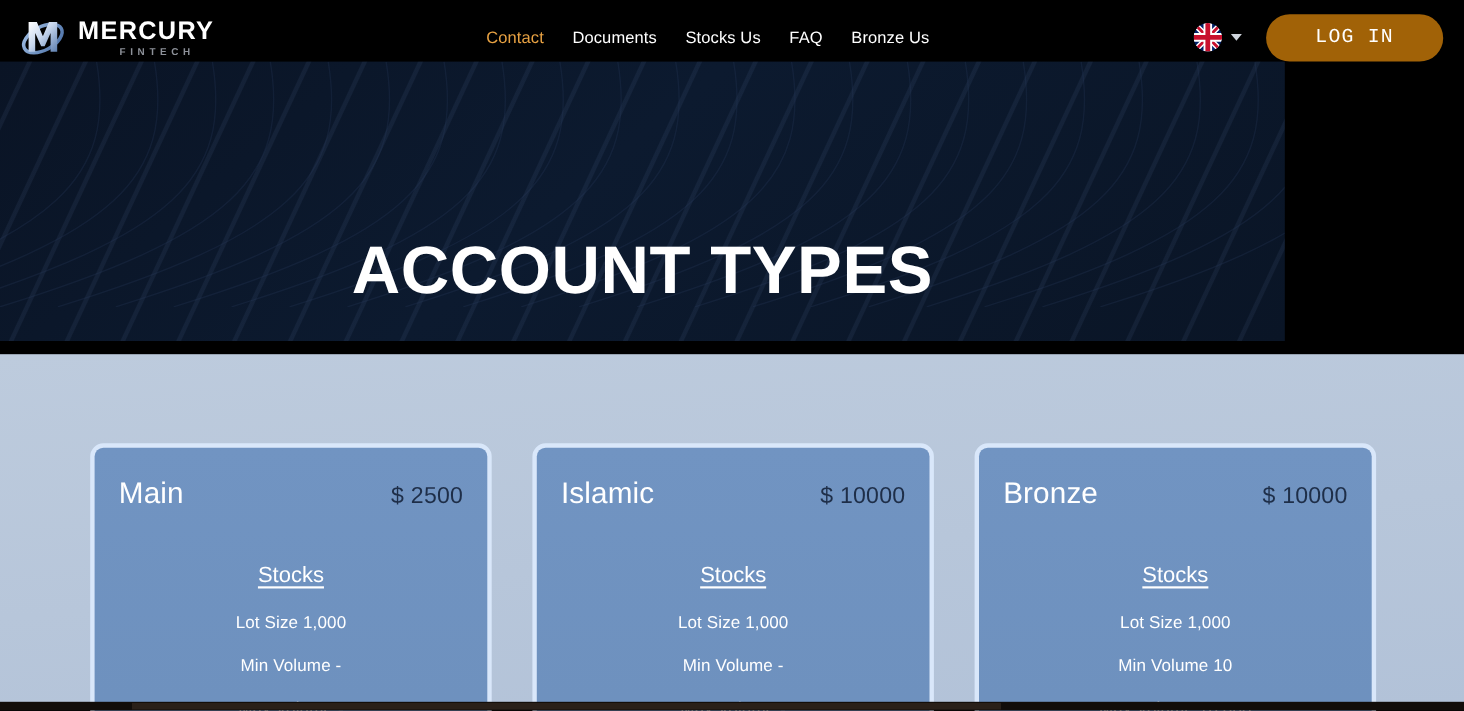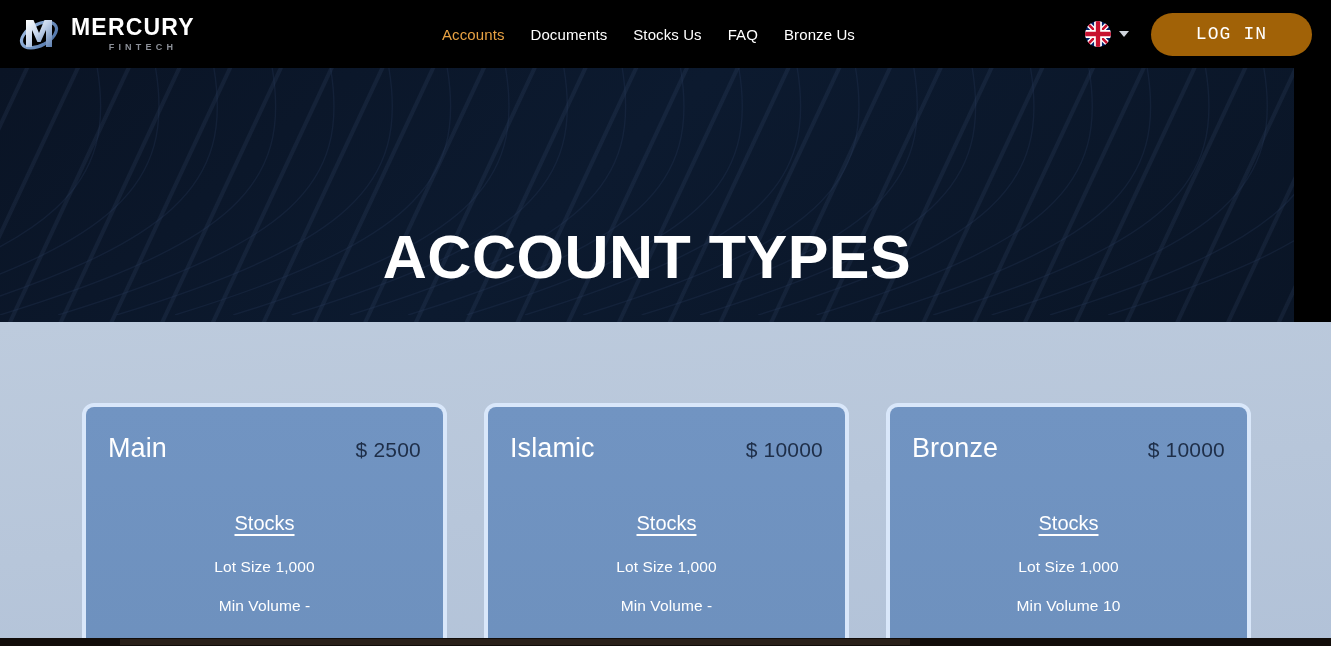"Accounts" a.active { text: Accounts -> Contact }
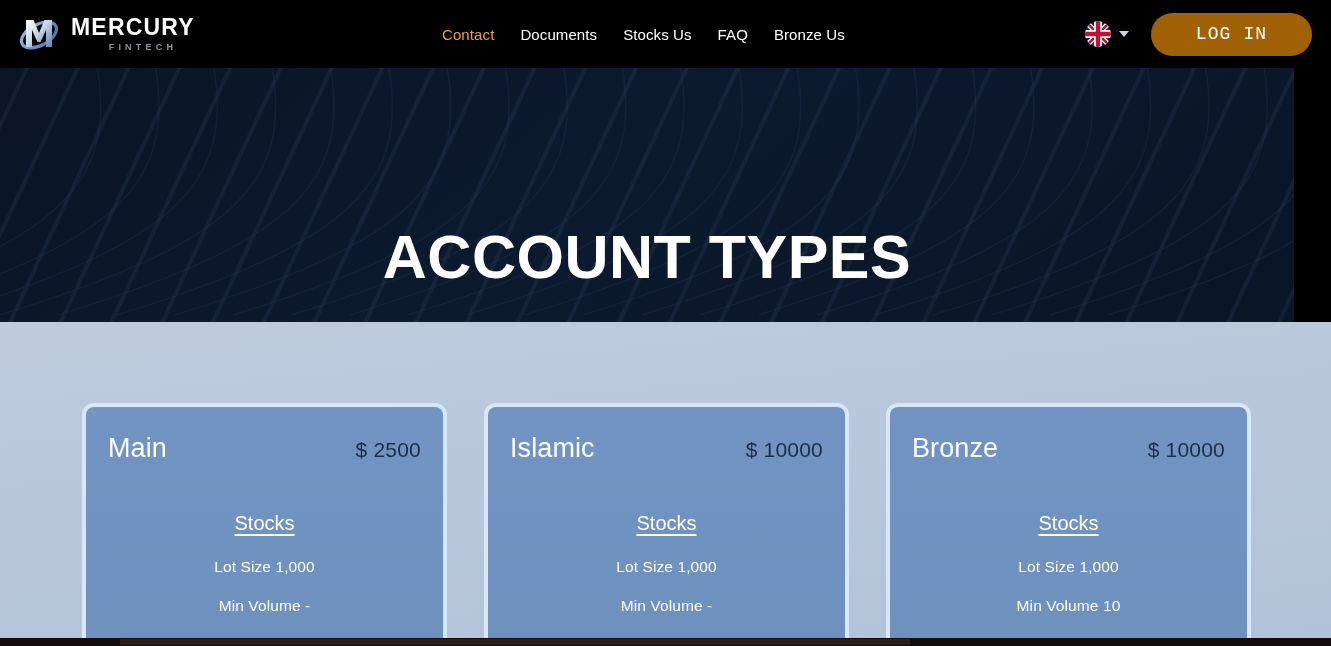"ACCOUNT TYPES" .hero { top: 68px -> 56px; width: 1294px -> 1168px }
